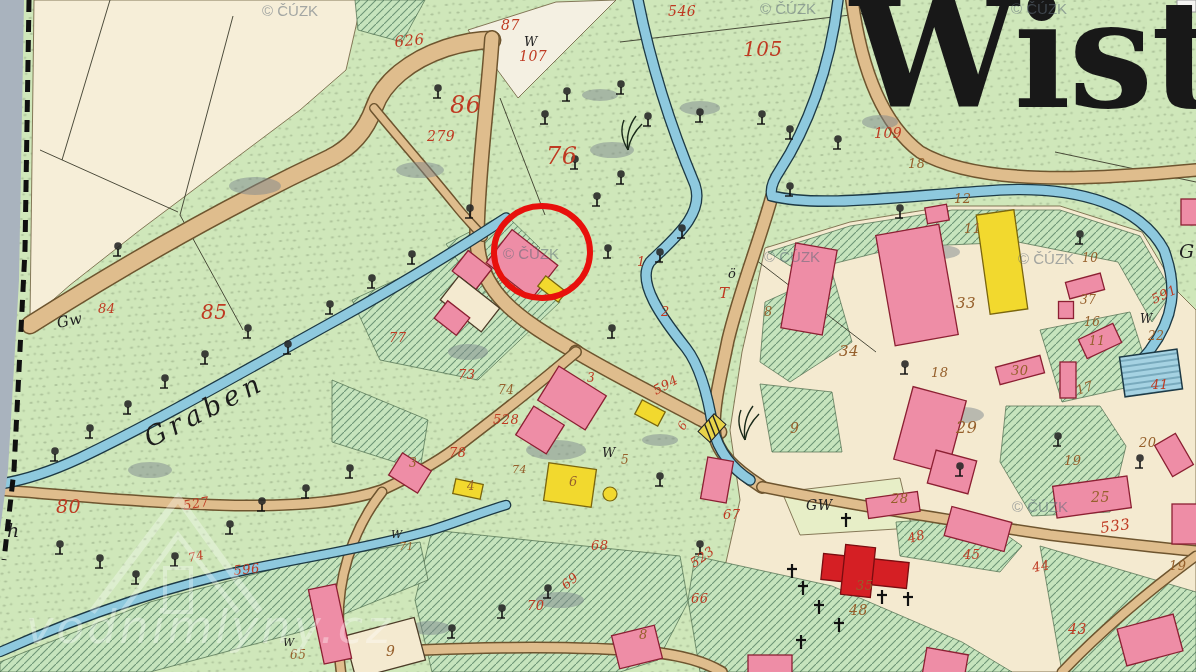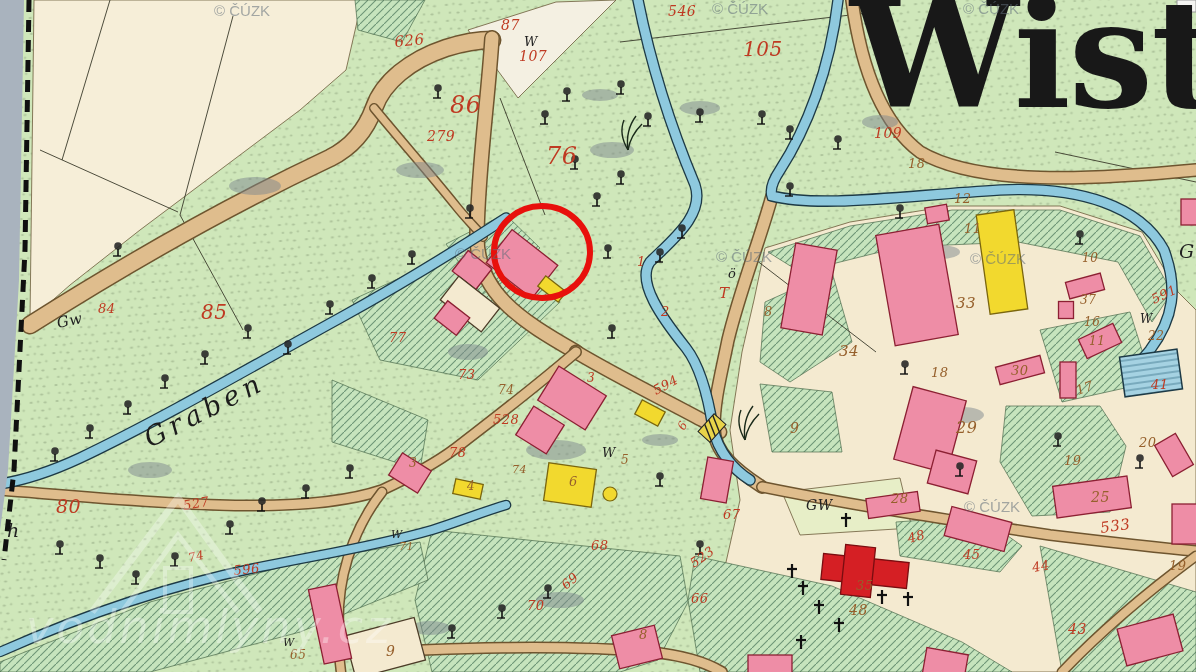"© ČÚZK" .cuzk { margin-left: none -> 48px }
